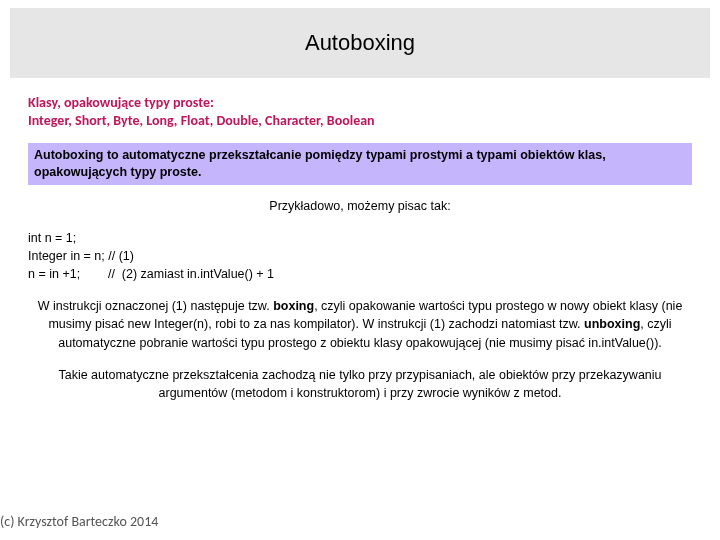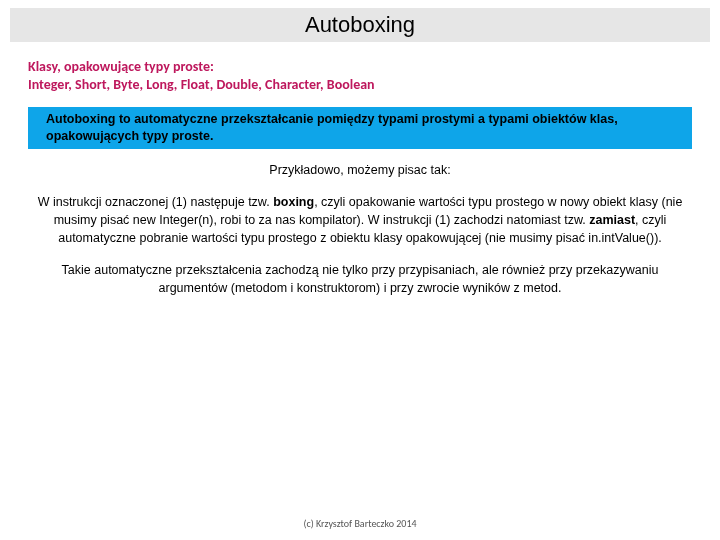"Autoboxing" .title-bar { padding: 4px 0 -> 22px 0 }
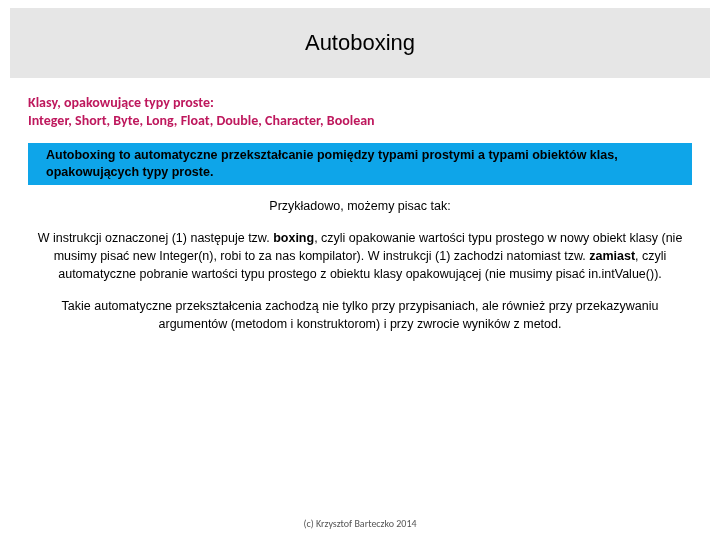"Autoboxing to automatyczne" .highlight-box { background: #0ea5e9 -> #c4b5fd; padding: 4px 18px -> 4px 6px }
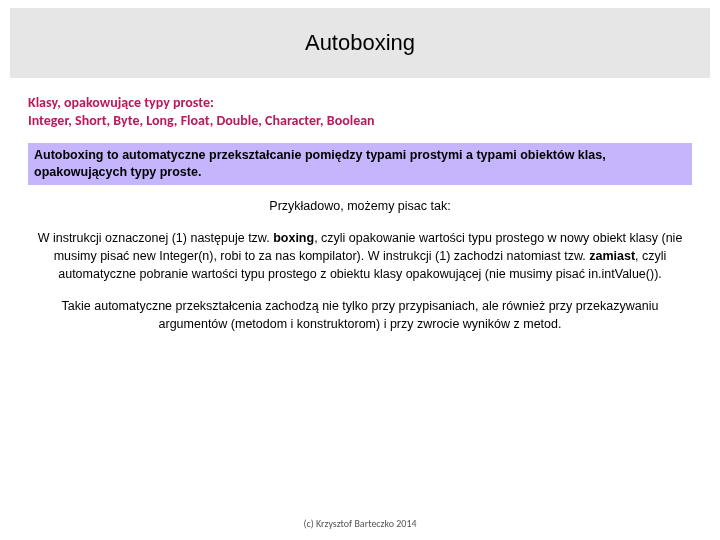"int n = 1;" div.code-block { html: none -> <div>int n = 1; Integer in = n; // (1) n = in +1; // (2) zamiast in.intValue() + 1</div> }
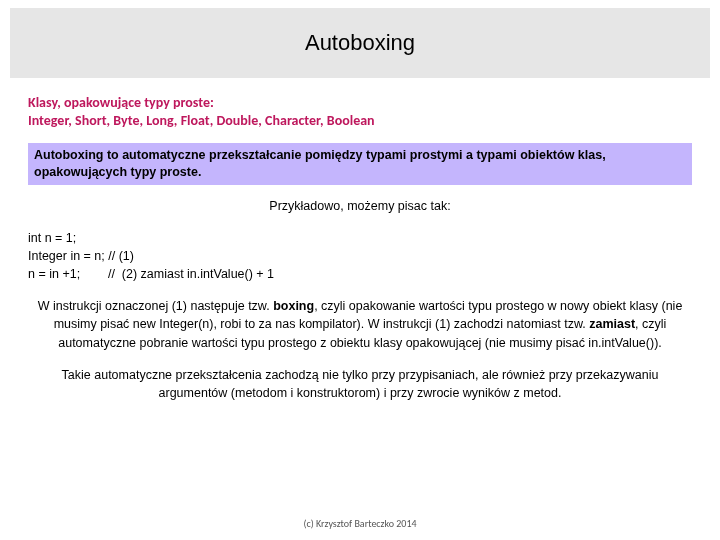"zamiast" b { text: zamiast -> unboxing }
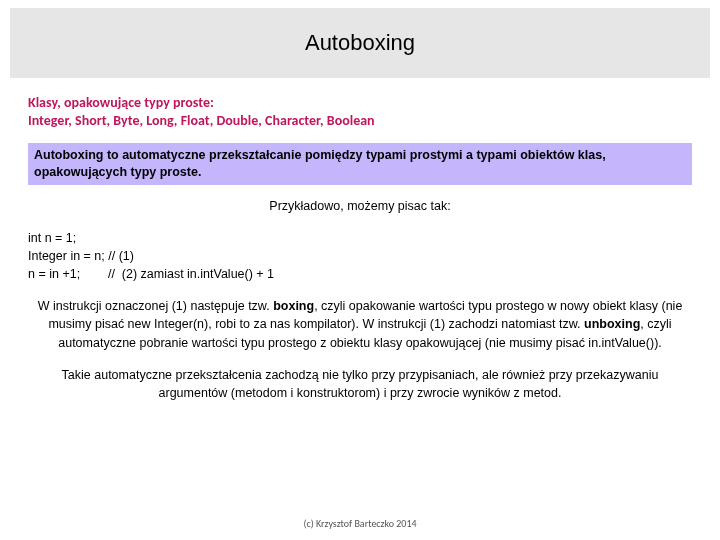"Takie automatyczne przekształcenia" p.body-text { text: również -> obiektów }
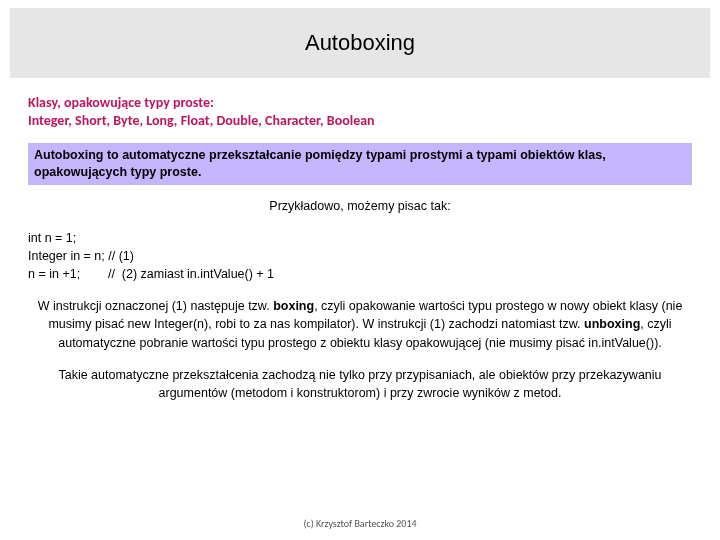"(c) Krzysztof Barteczko 2014" .footer { font-size: 10px -> 14px; text-align: center -> none }
